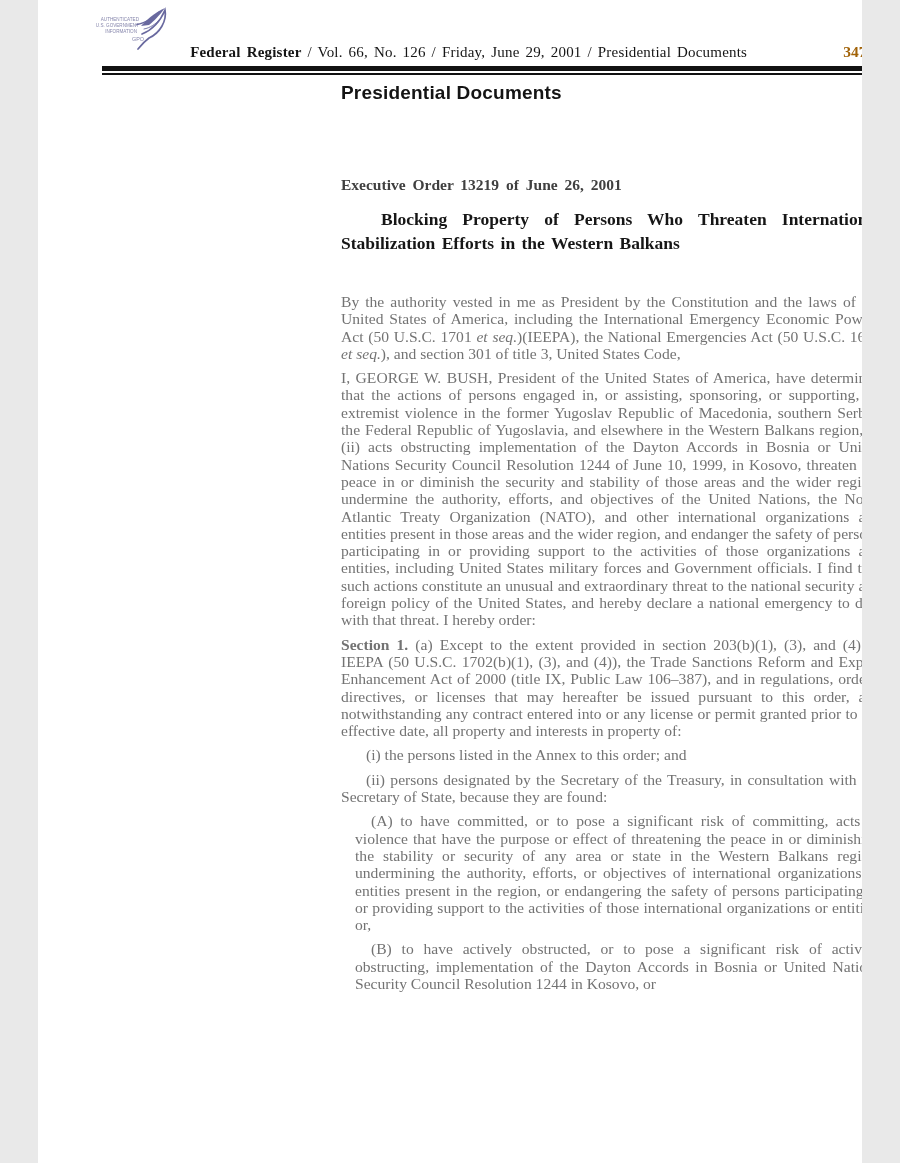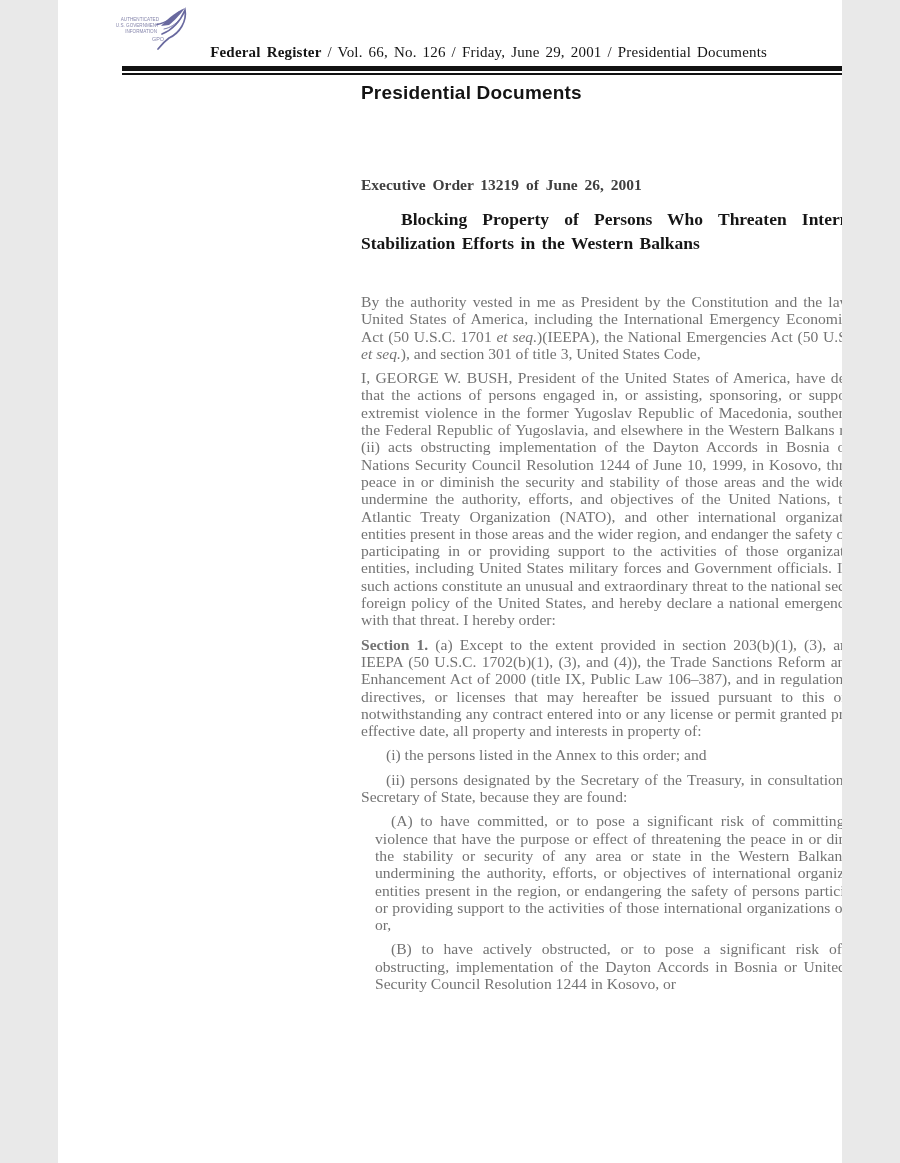"Federal Register / Vol. 66," .page { padding-left: none -> 40px }
